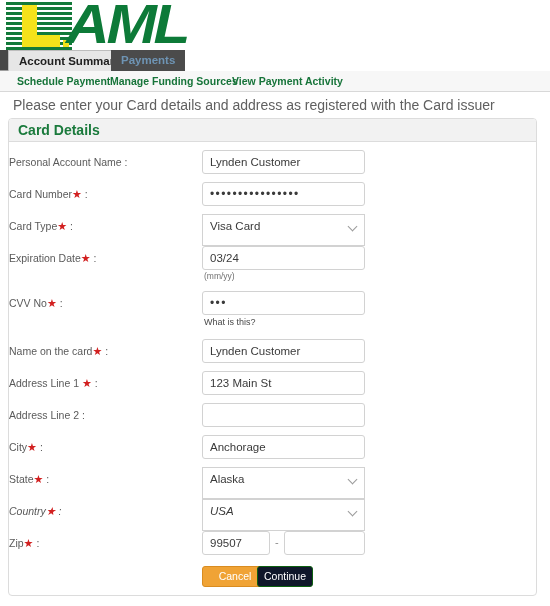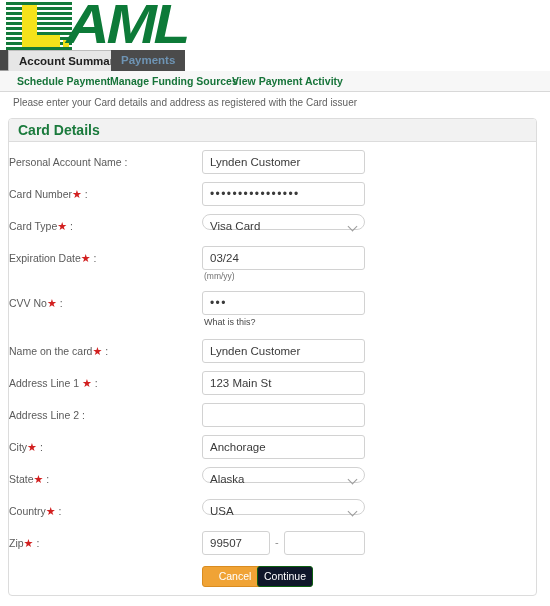"Please enter your Card details" .instruction { font-size: 10px -> 14px }
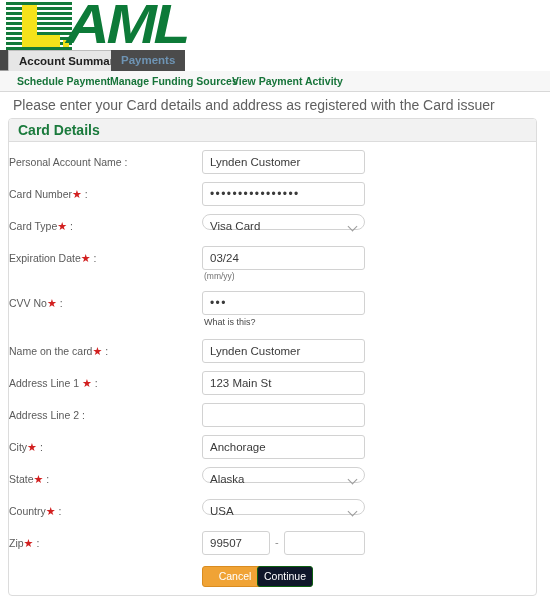"Visa Card" .sel { border-radius: 12px -> 0; height: 16px -> 32px }
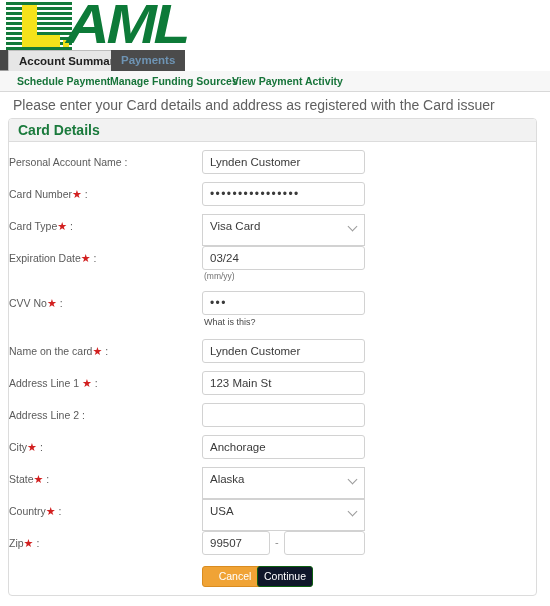"Country★ :" div.row { font-style: none -> italic }
